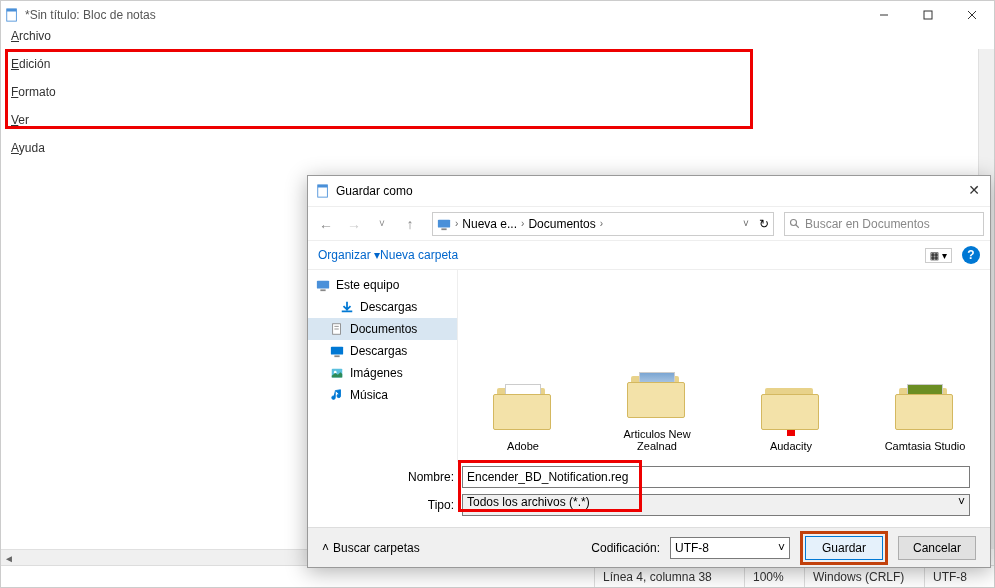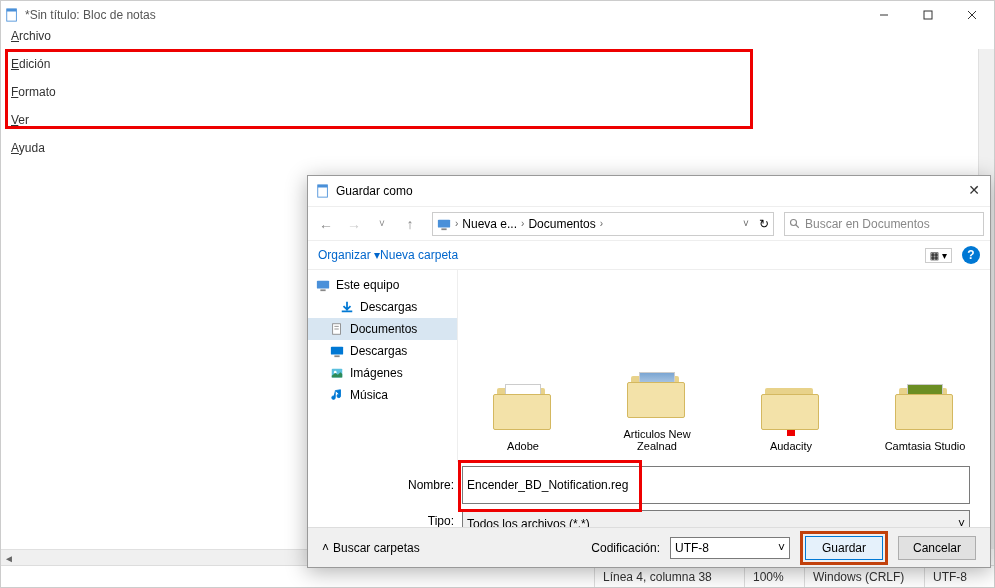"Encender_BD_Notification.reg" .fld-input { height: 38px -> 22px }
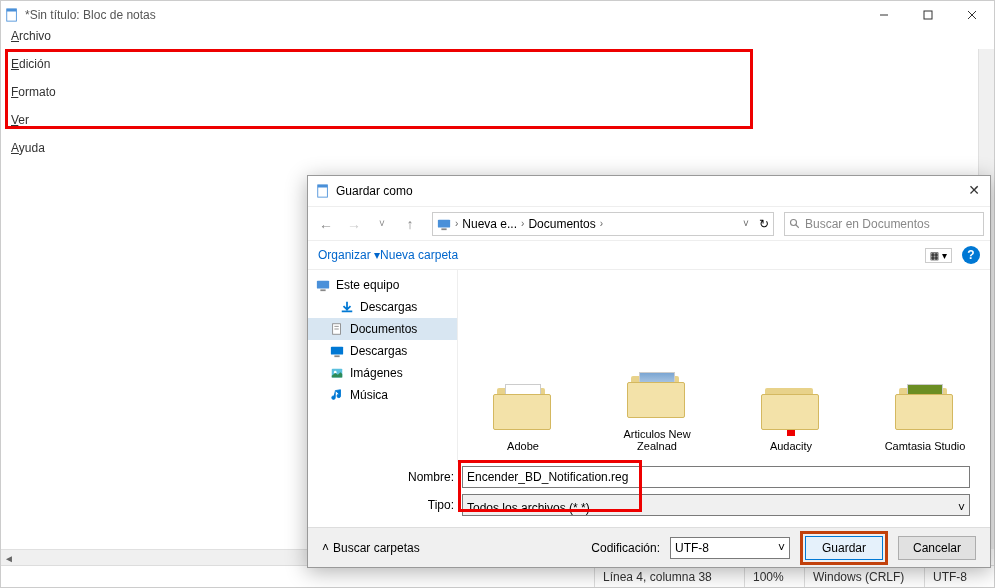"Todos los archivos (*.*)" .fld-combo { align-items: flex-end -> flex-start }
